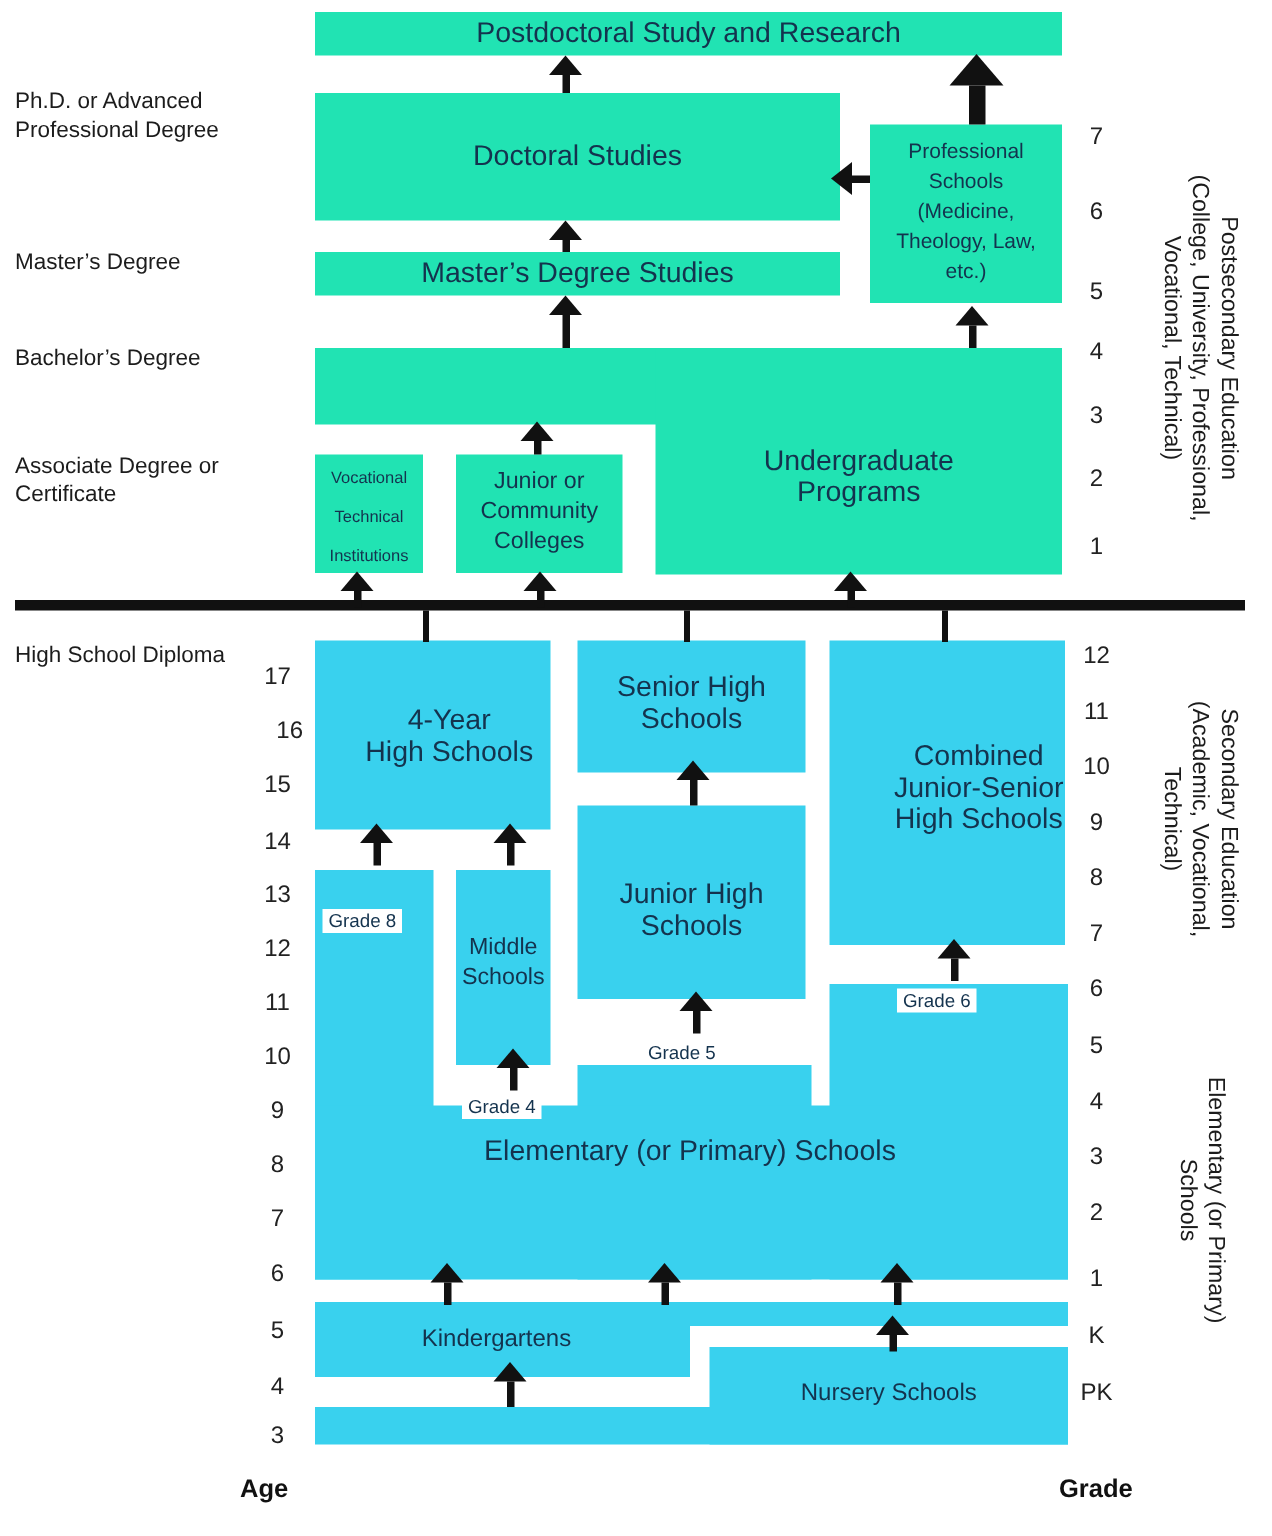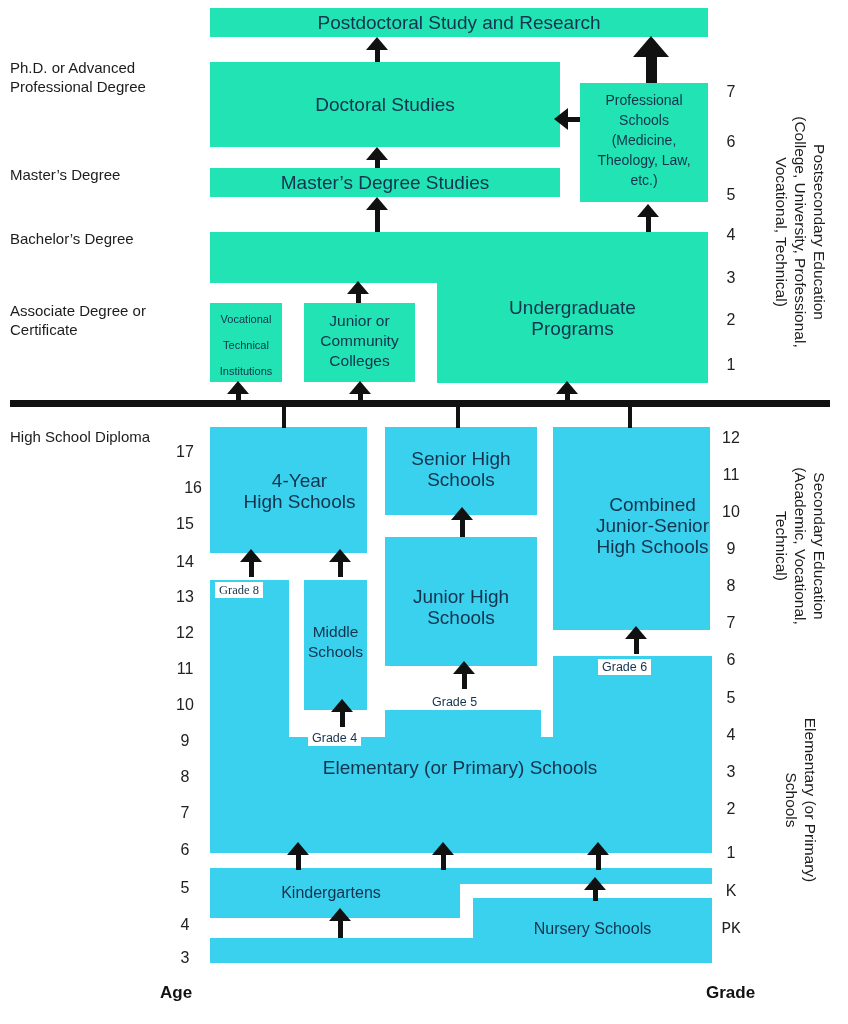"Grade 8" div.chip { font-family: Liberation Serif, serif -> none; top: 582px -> 606px }
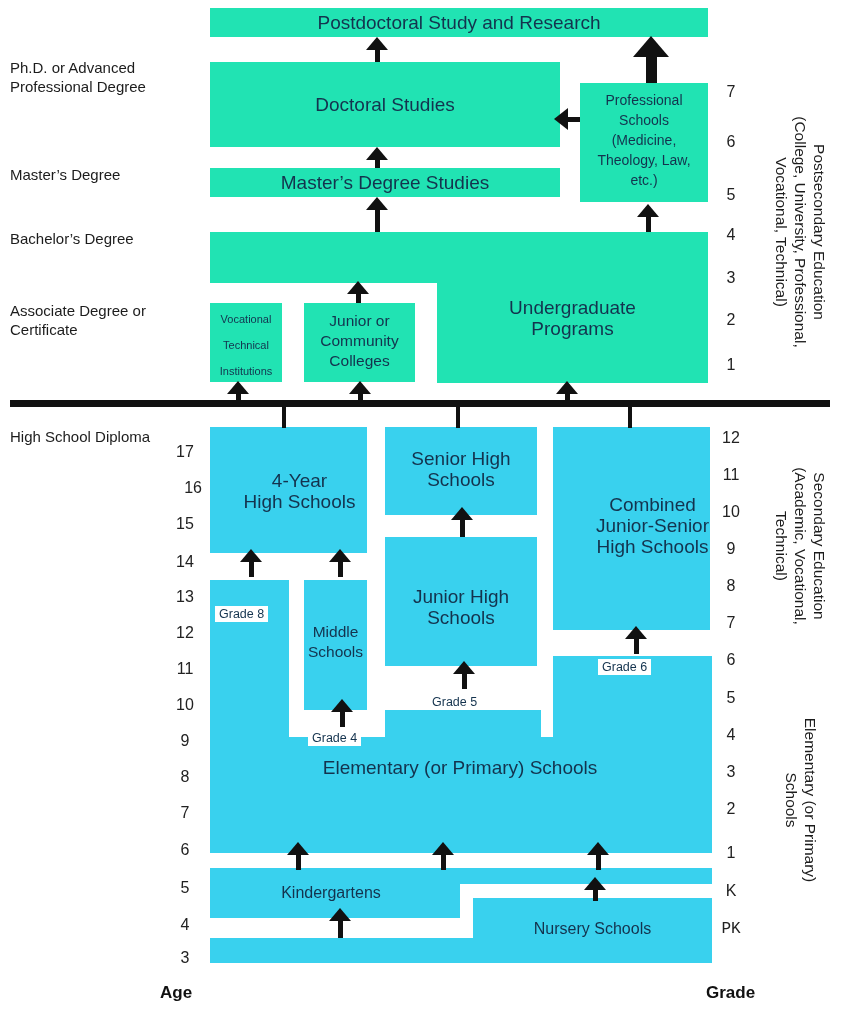"PK" div.num { font-family: Liberation Mono, monospace -> none }
